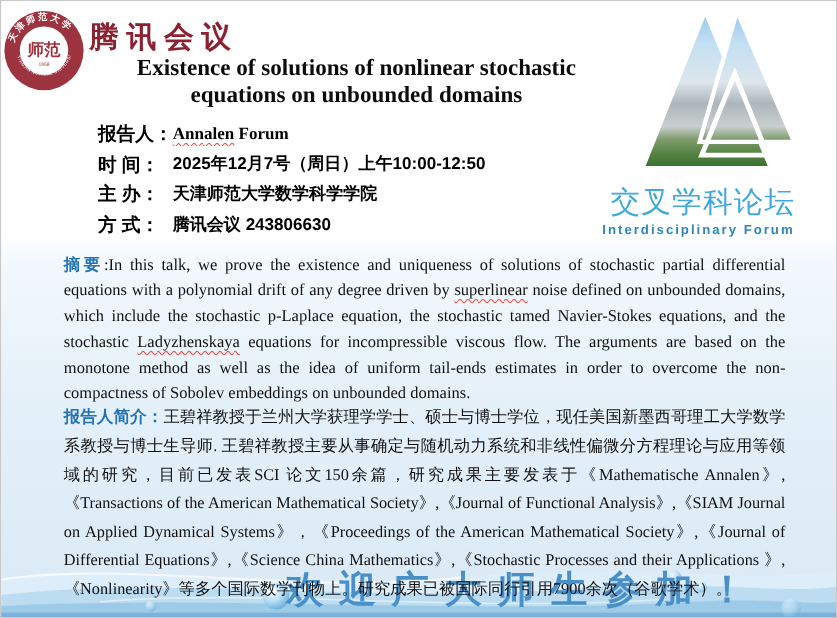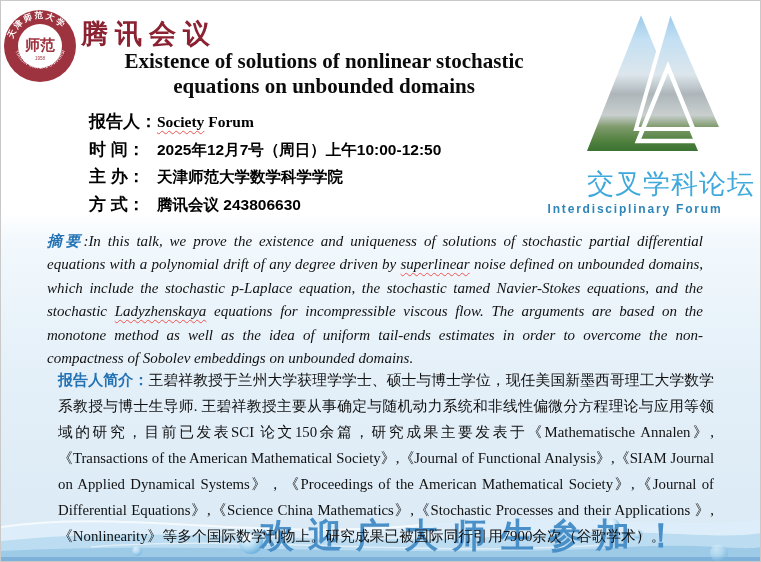"Society" span.sp-wavy { text: Society -> Annalen }
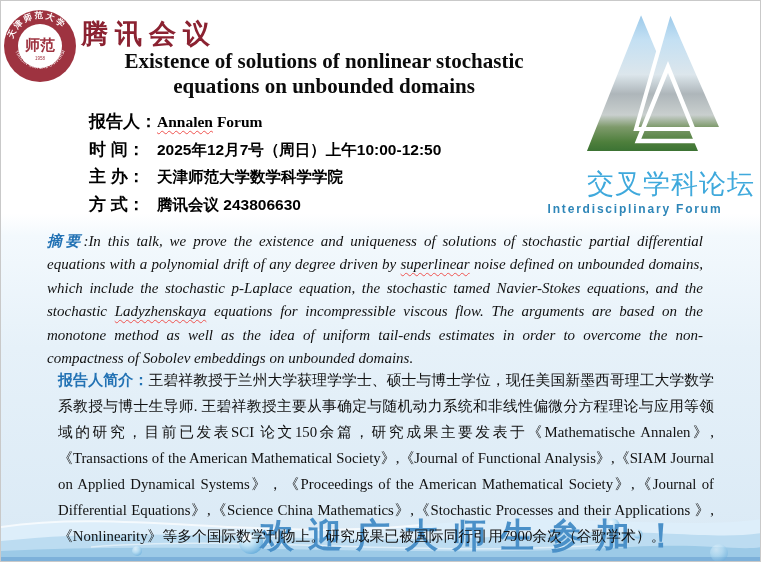"交叉学科论坛" .forum-cn { text-align: right -> left }
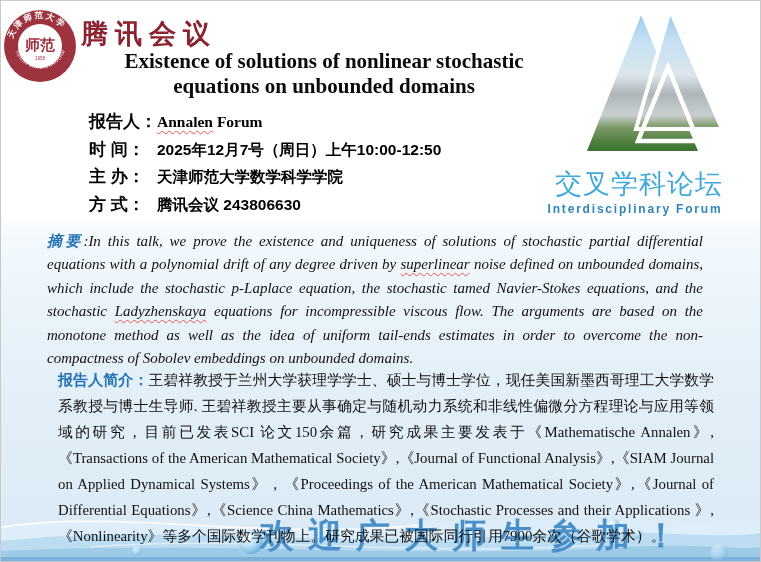"摘要:In this talk, we prove" .abstract { font-style: italic -> none; left: 46px -> 57px }
